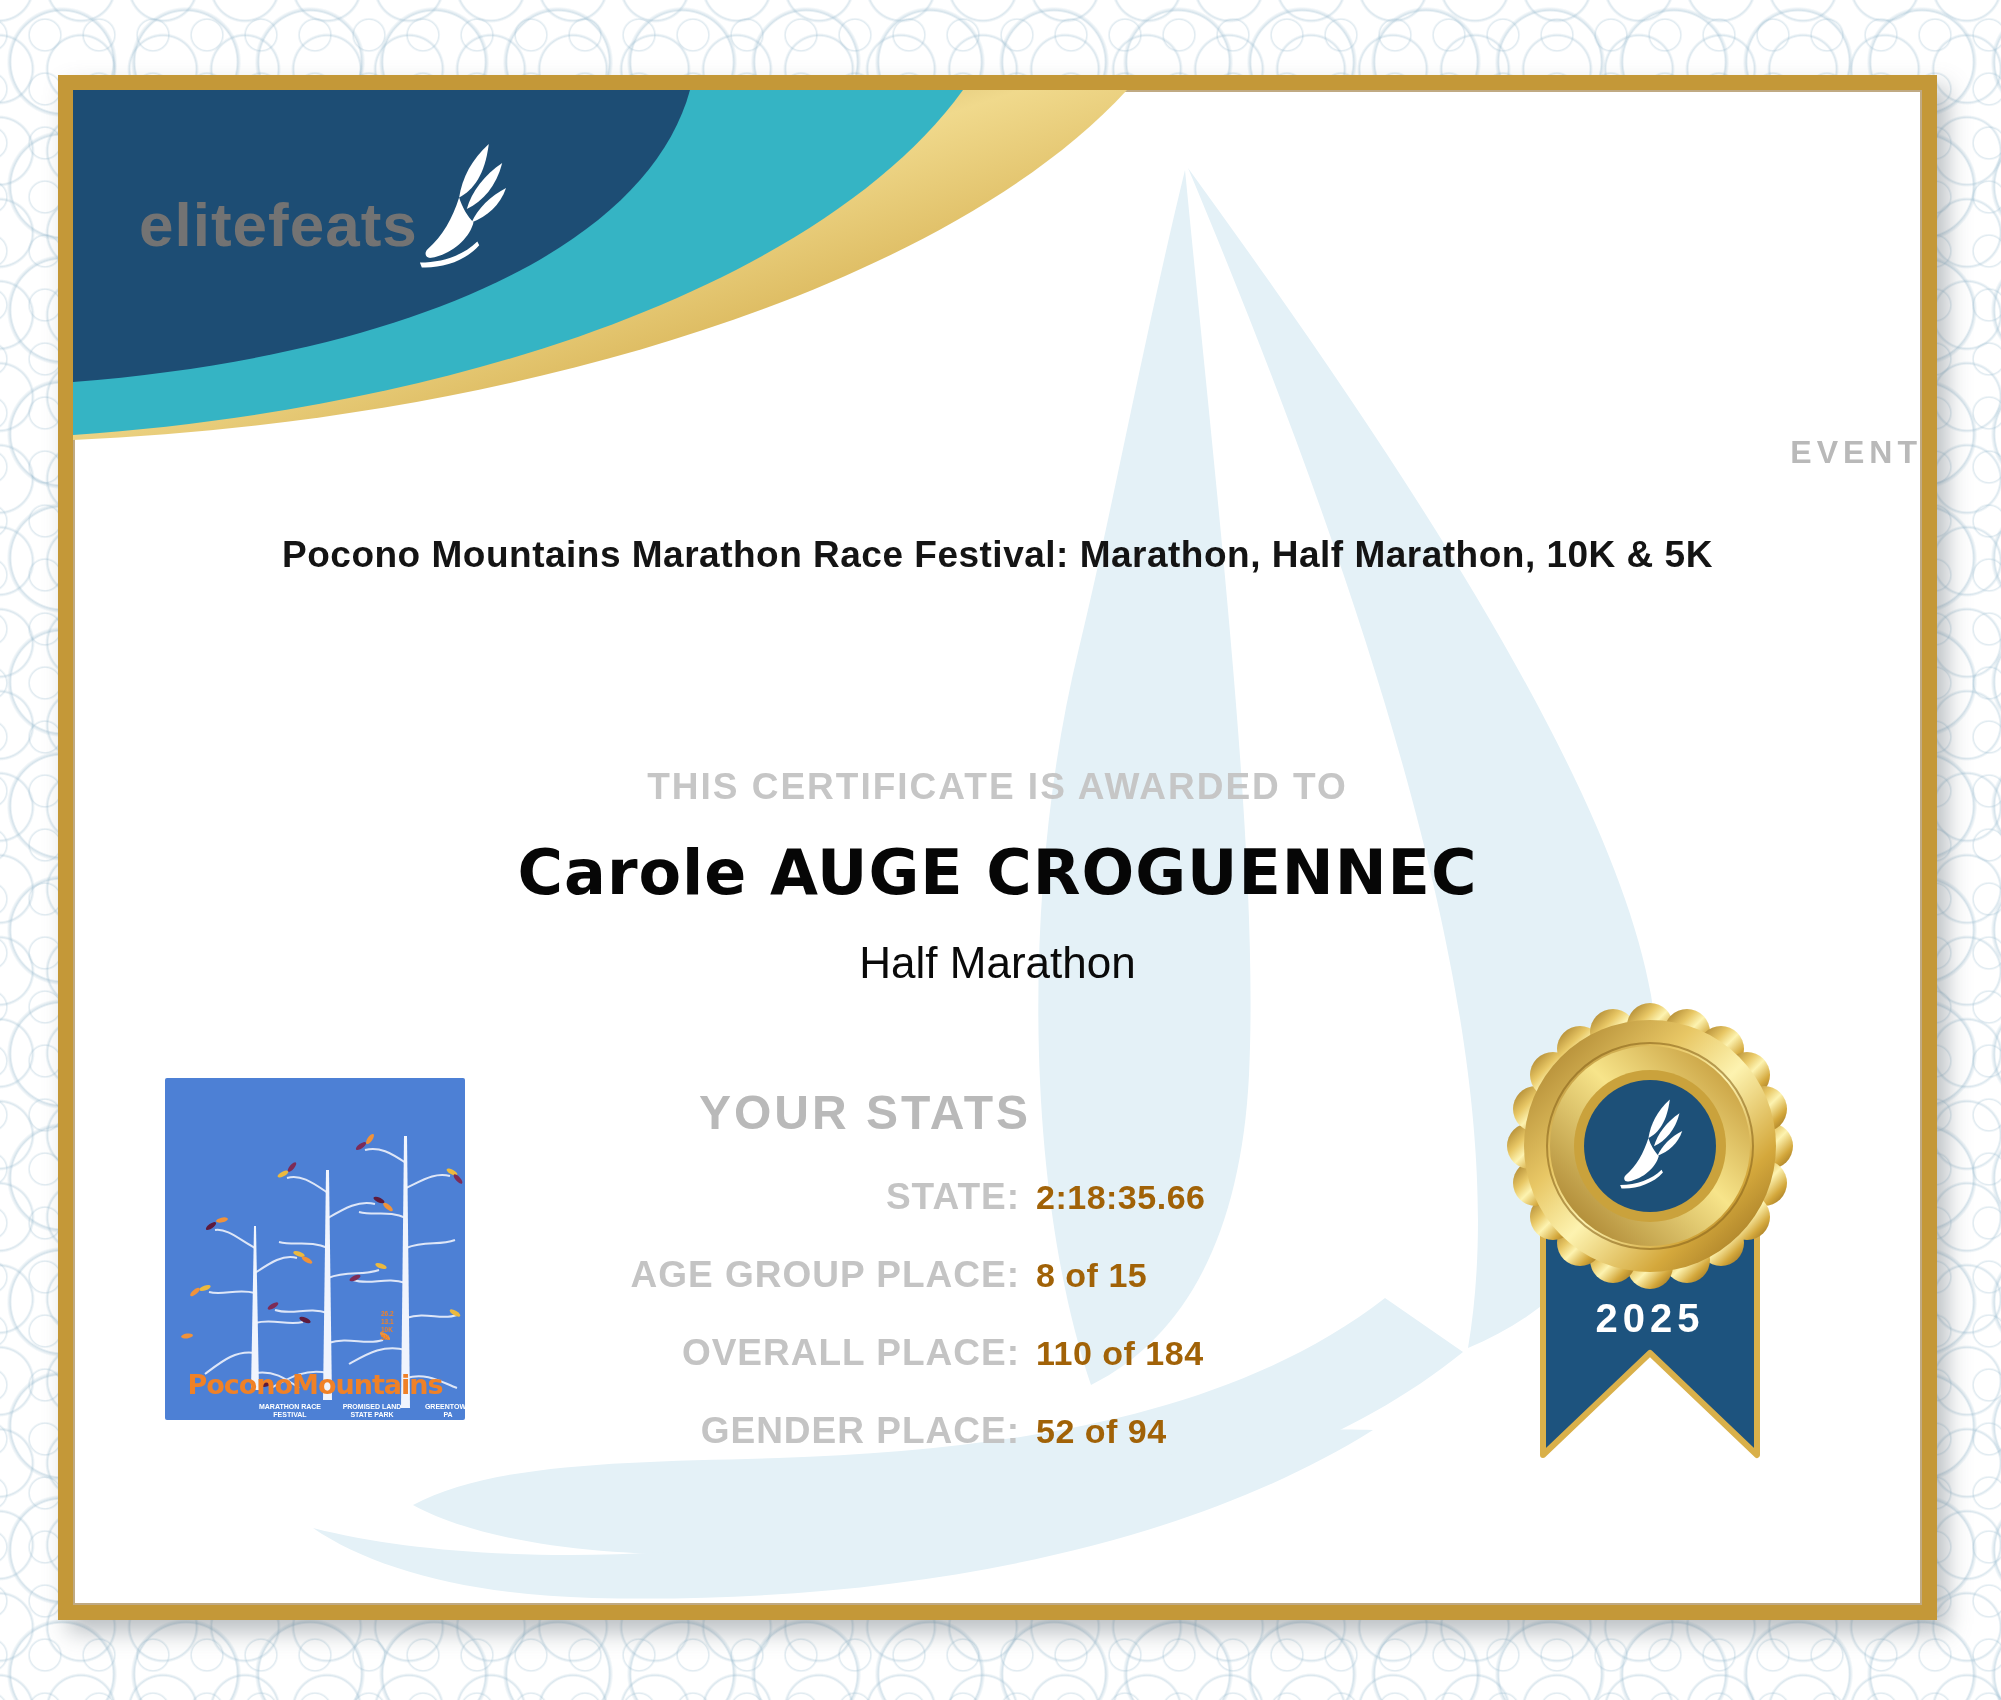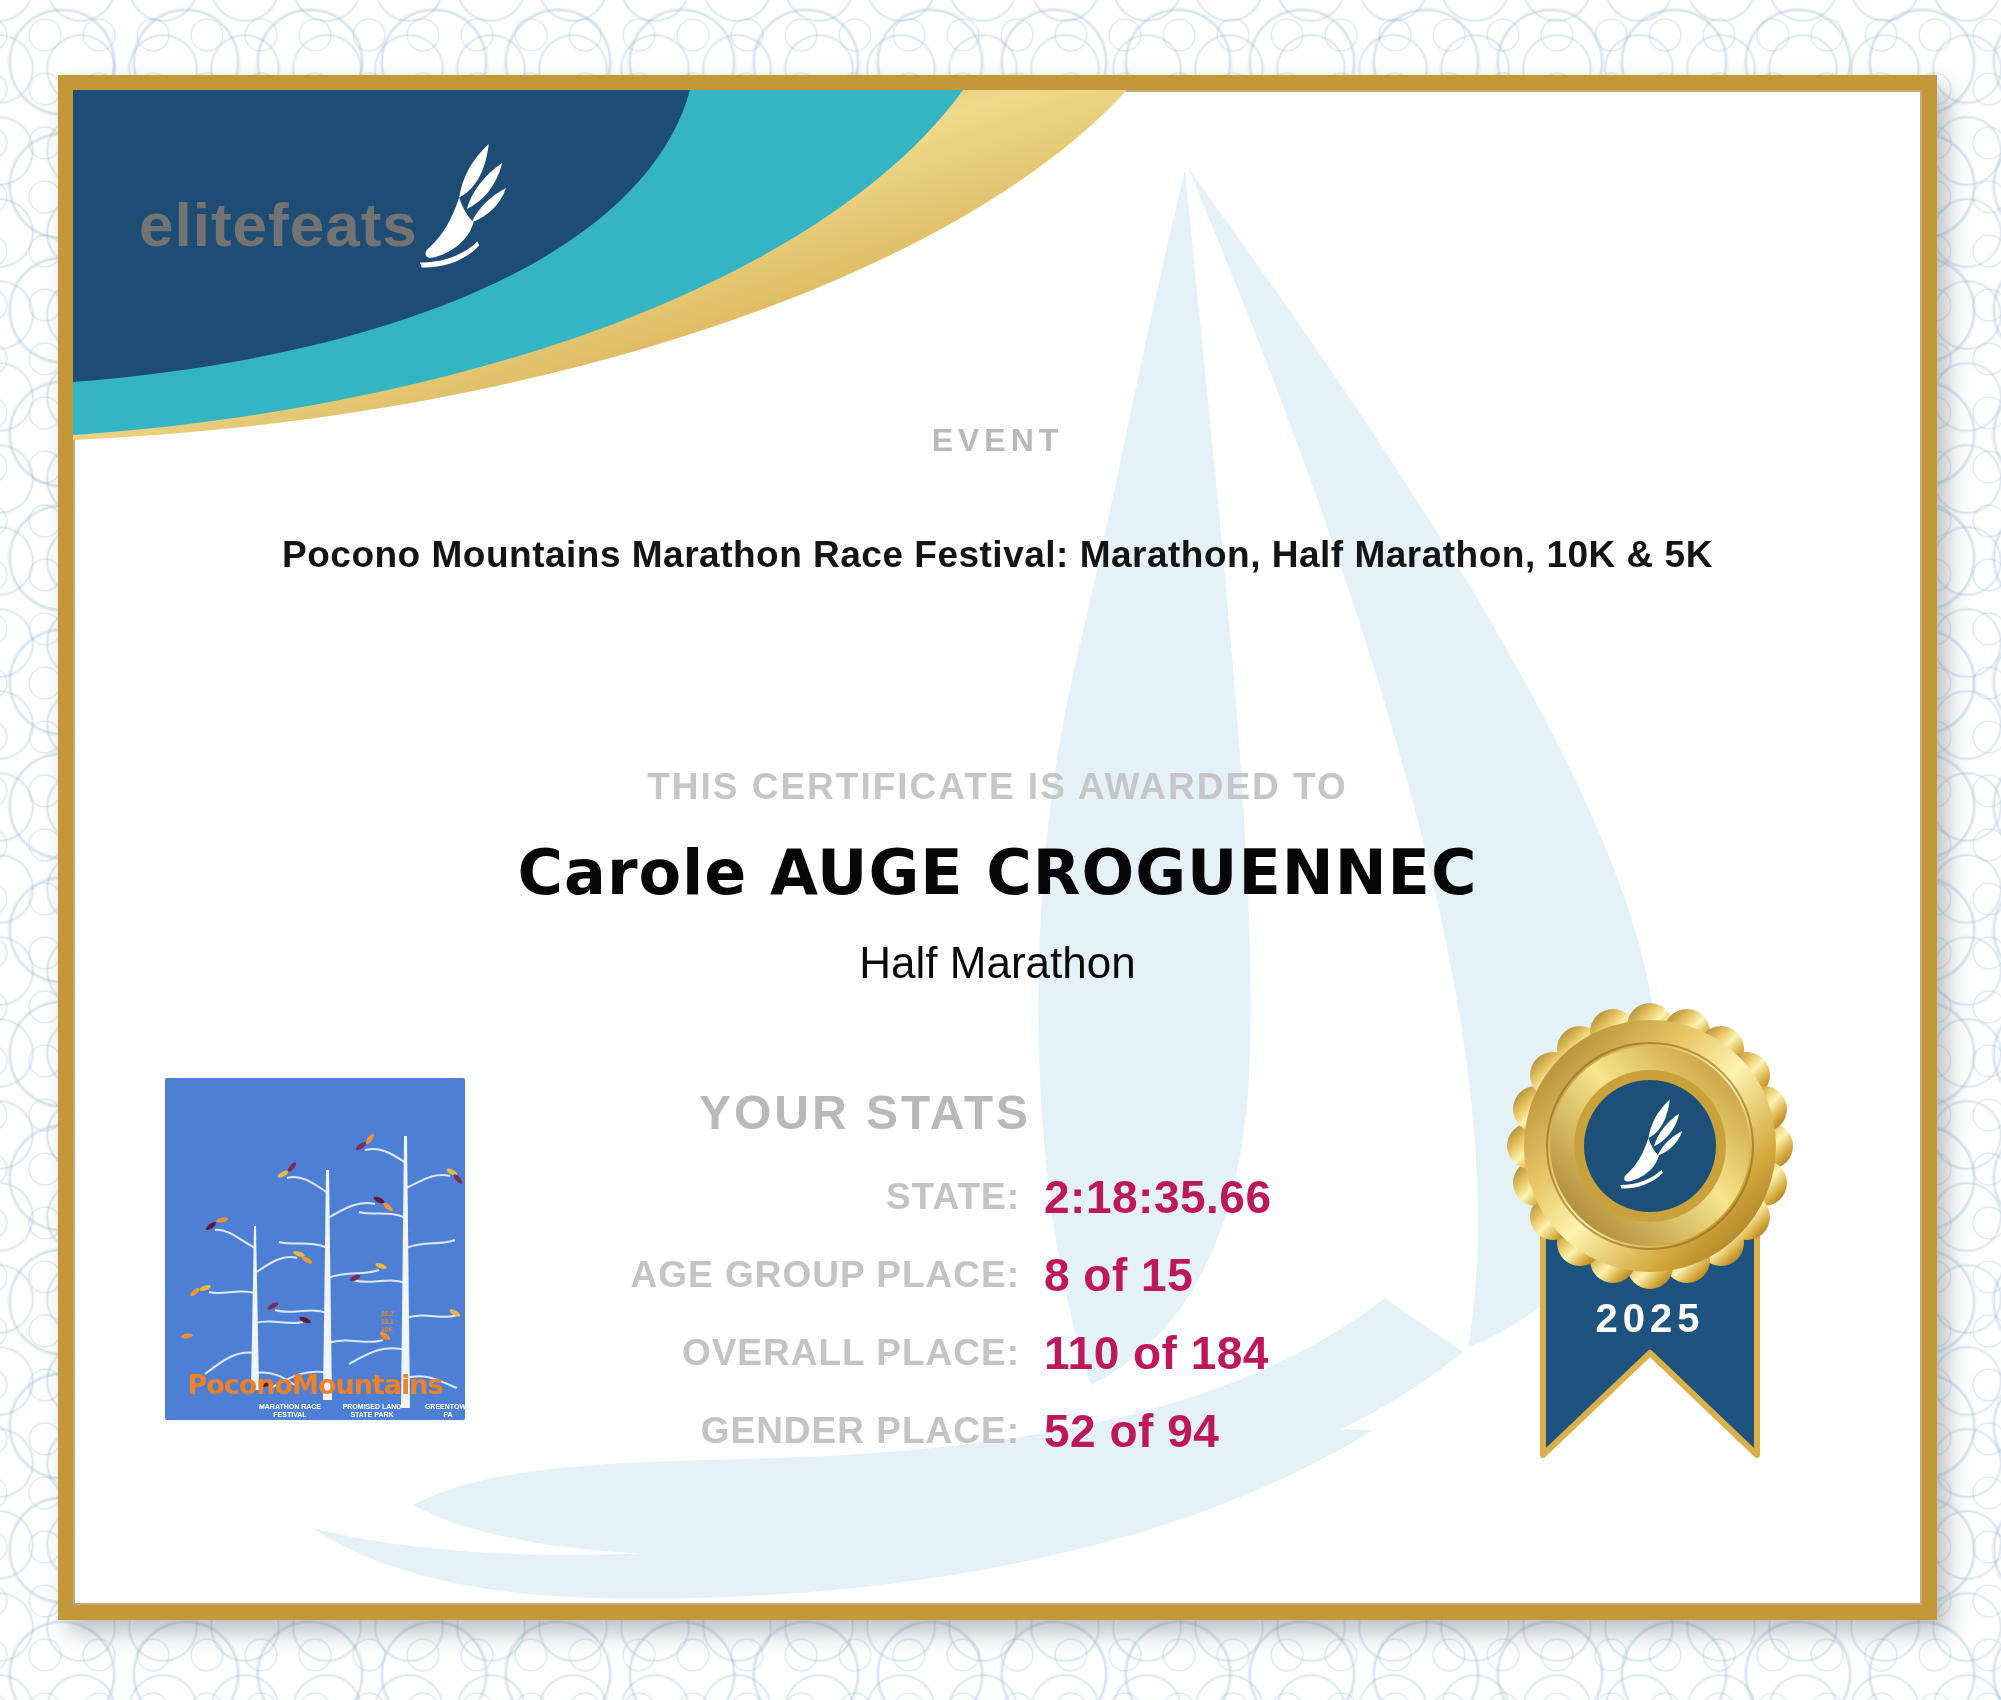"EVENT" .event-label { text-align: none -> right; top: 332px -> 344px }
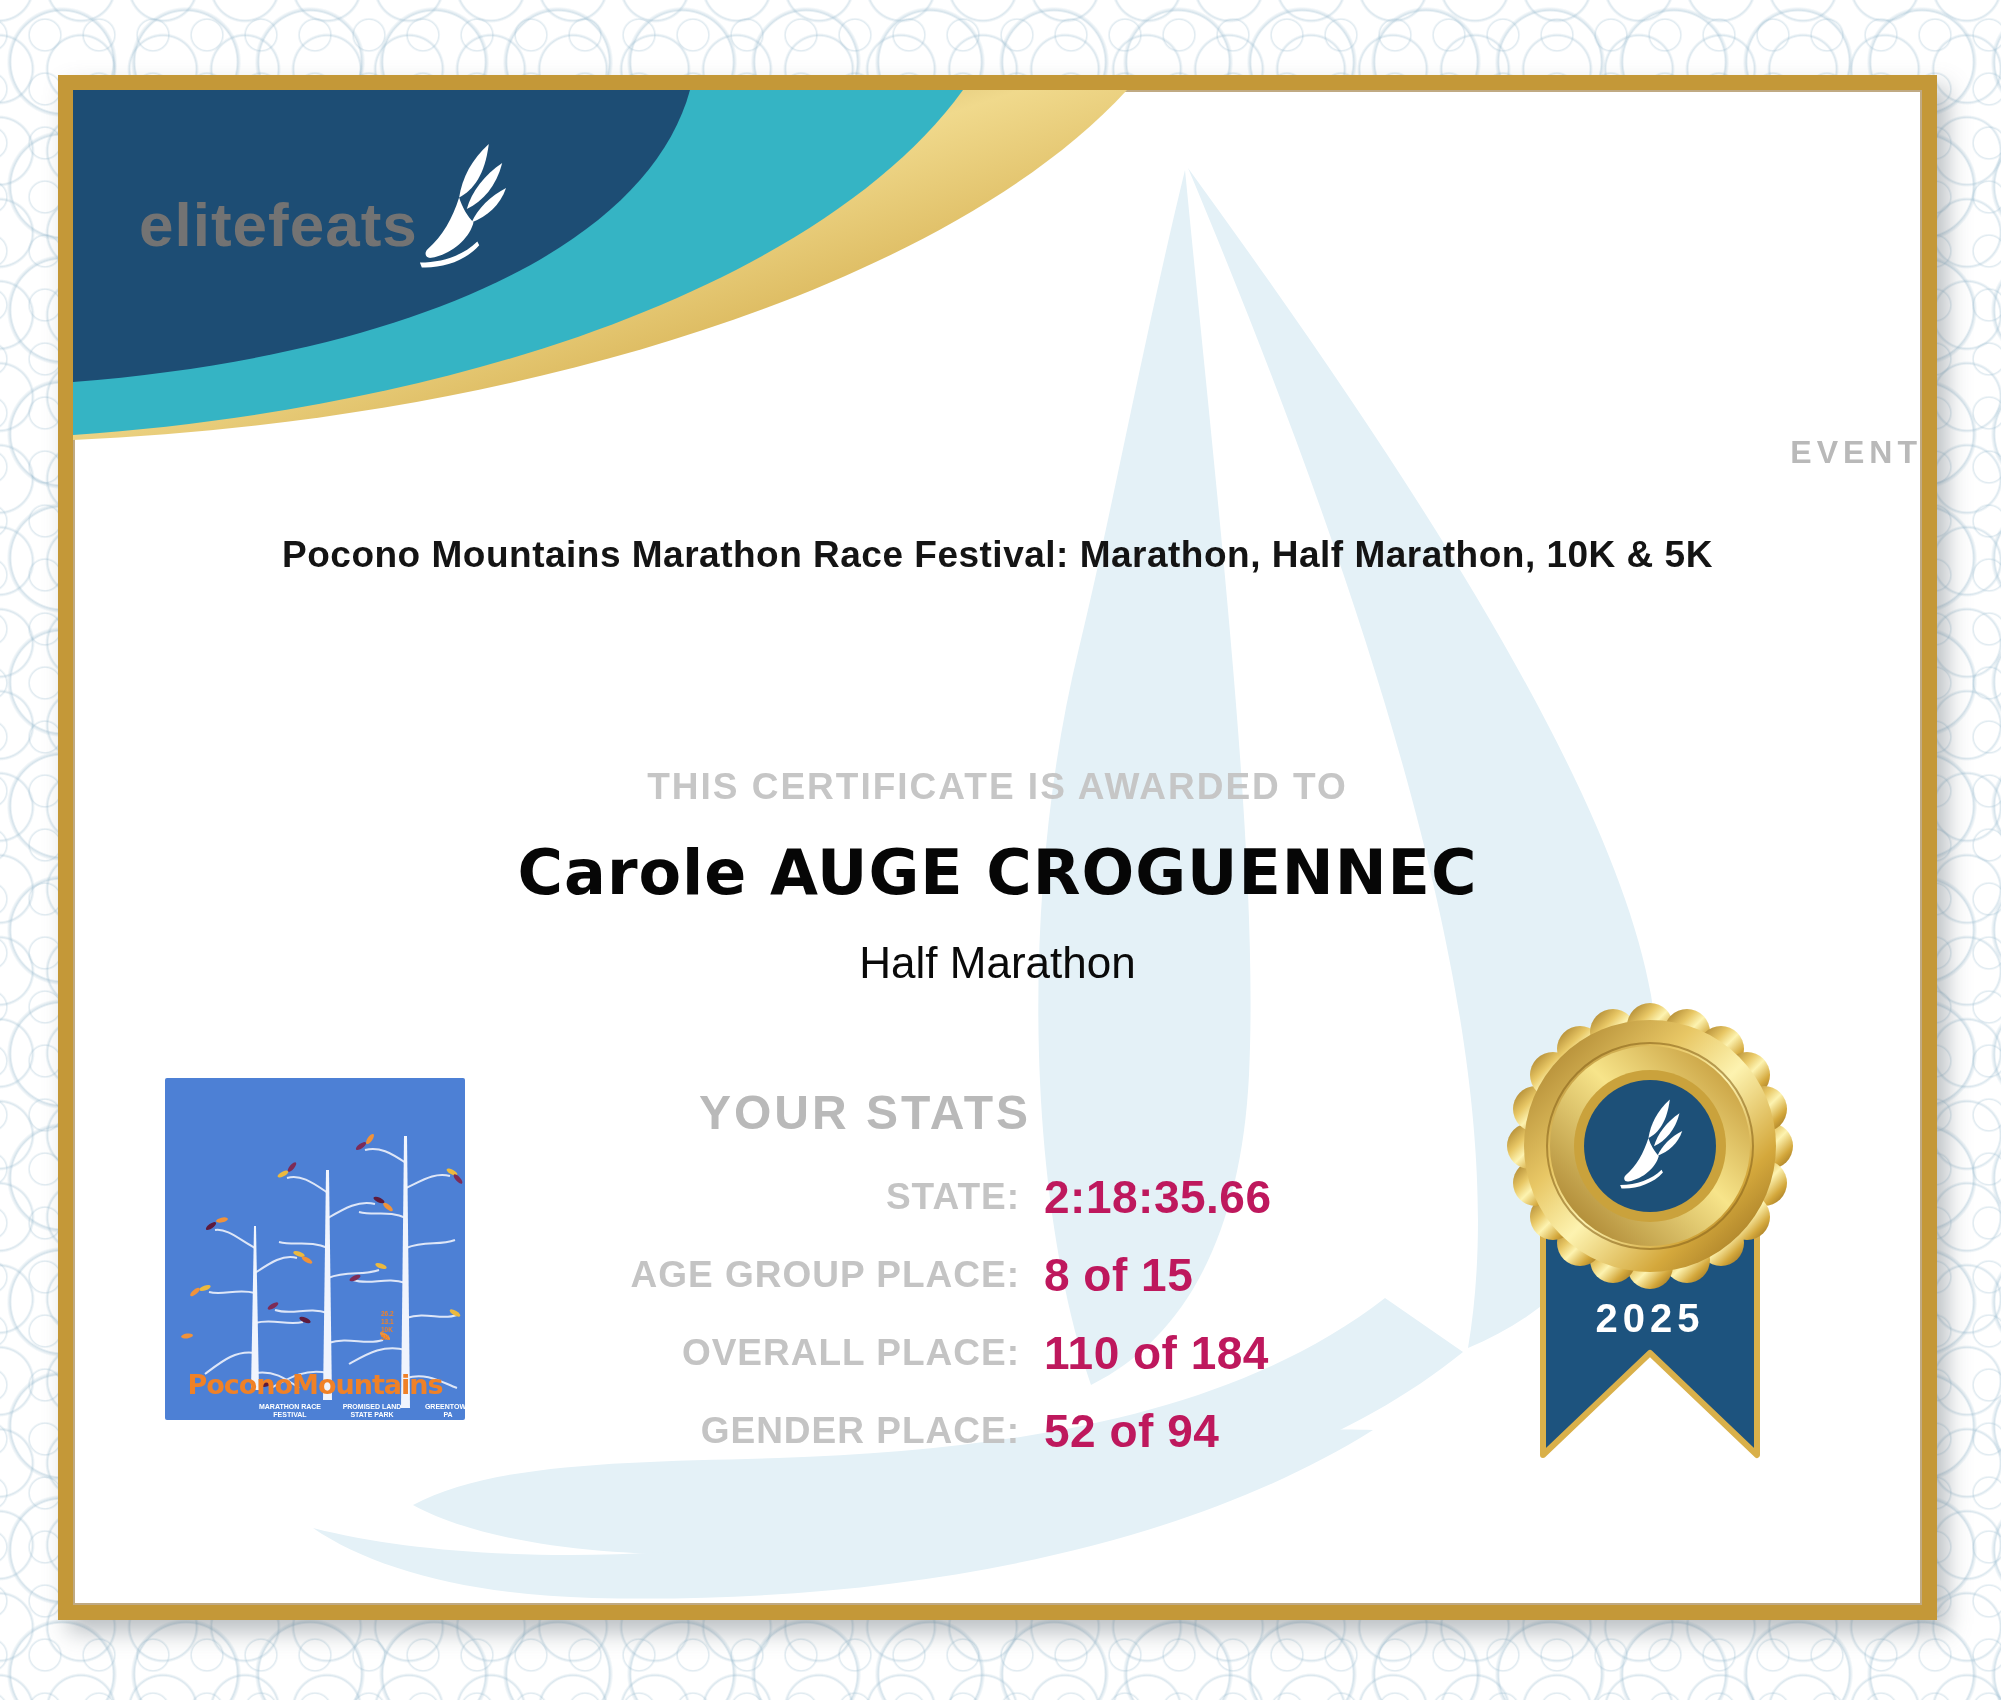"2:18:35.66" .stat-value { color: #be185d -> #a16207; font-size: 46px -> 34px; margin-left: 24px -> 16px }
